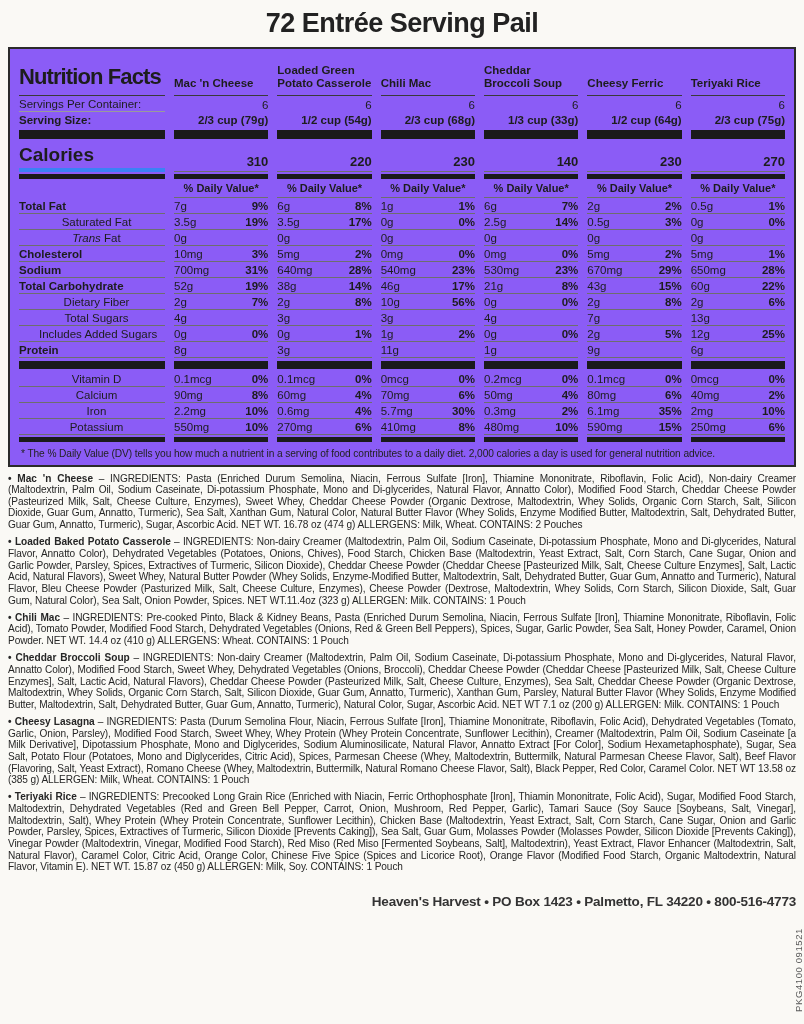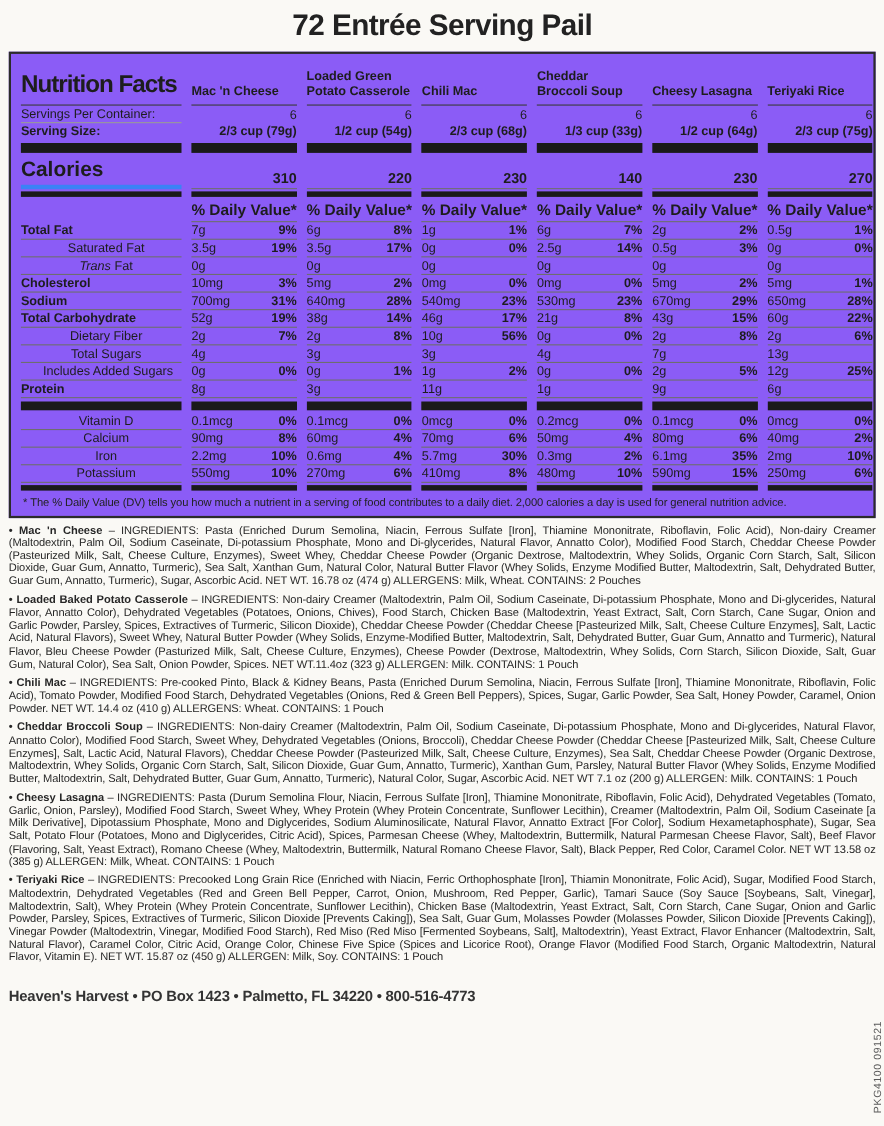"Cheesy Lasagna" div.nf-colhead { text: Lasagna -> Ferric }
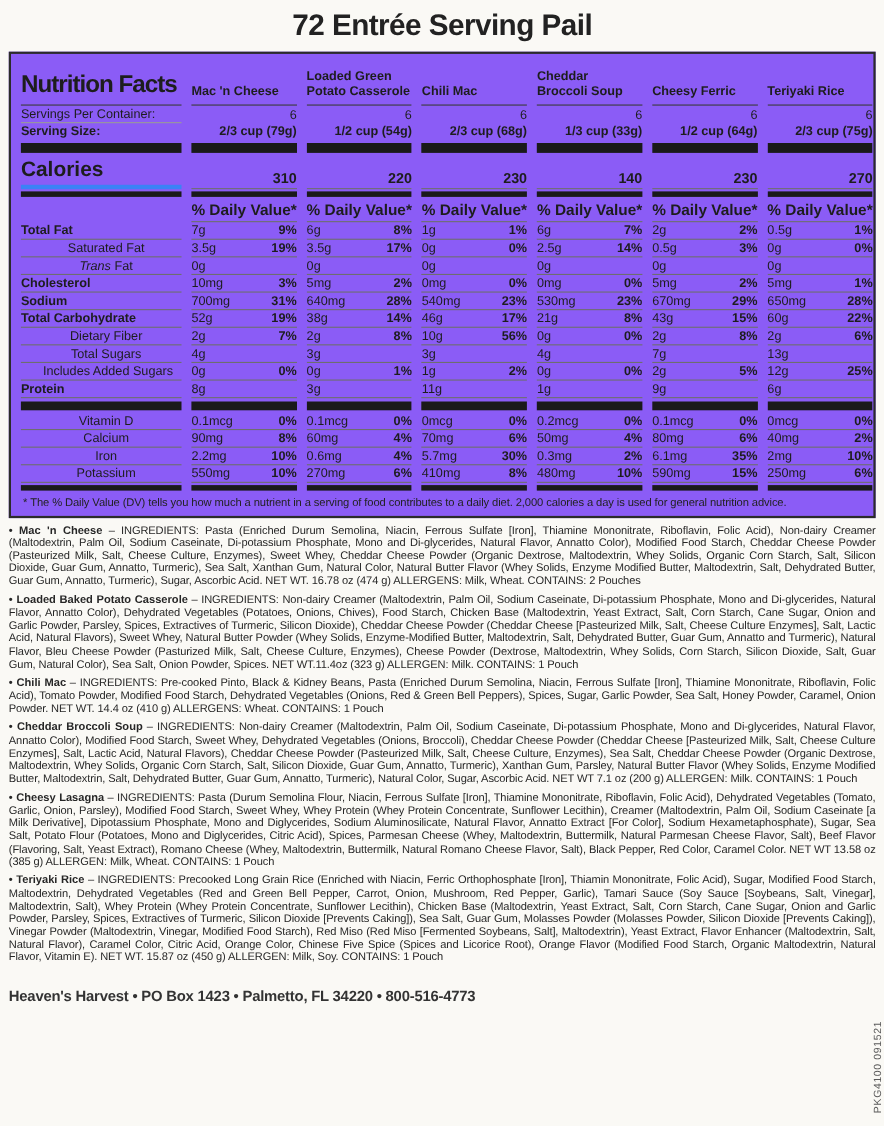"% Daily Value*" .dv-head { font-size: 14px -> 11px }
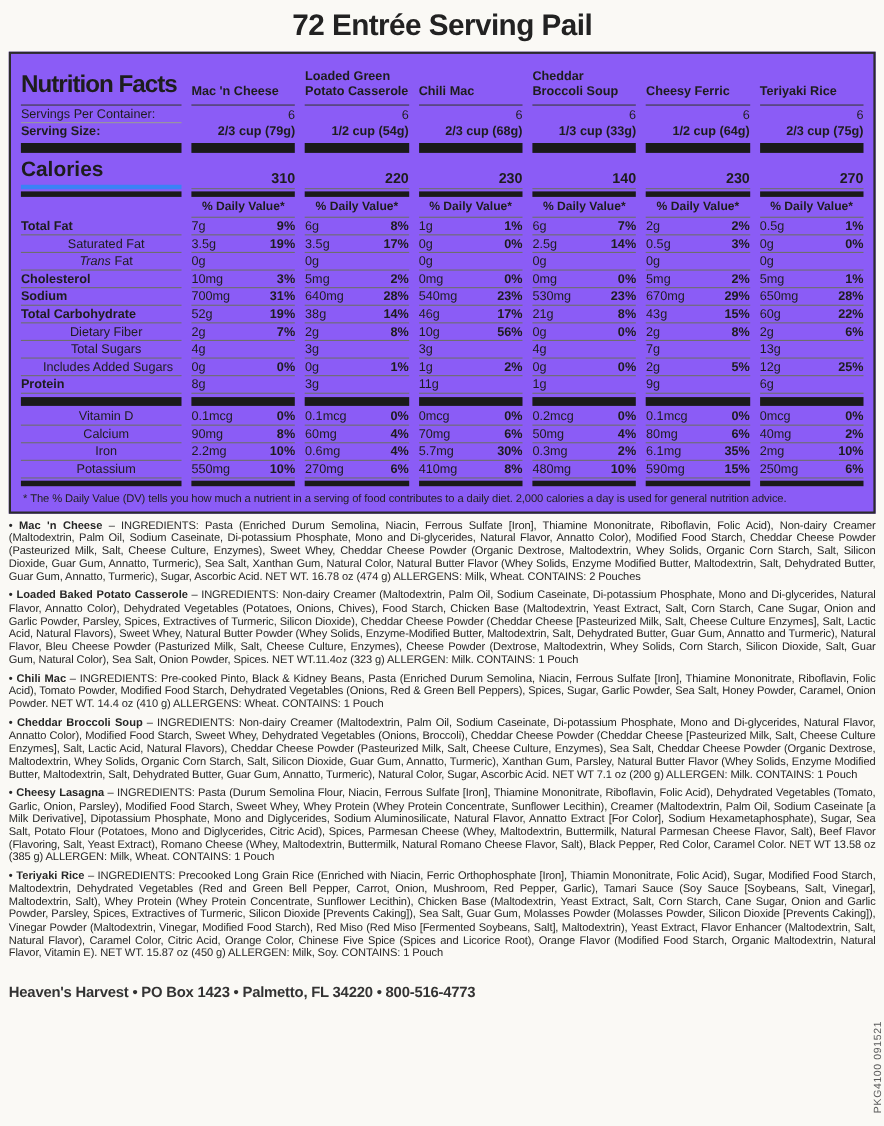"Heaven's Harvest • PO Box" .footer { text-align: left -> right }
